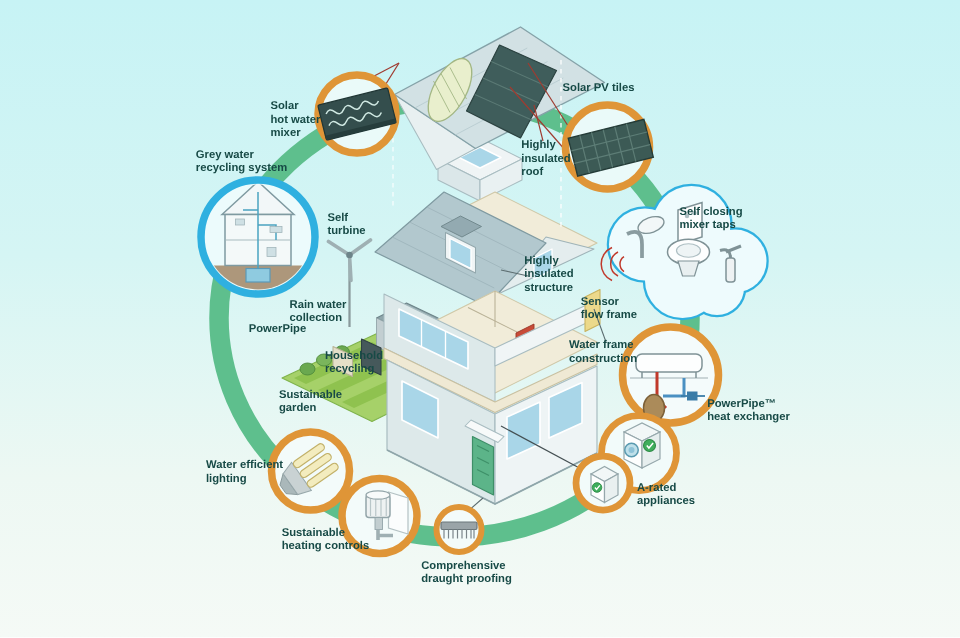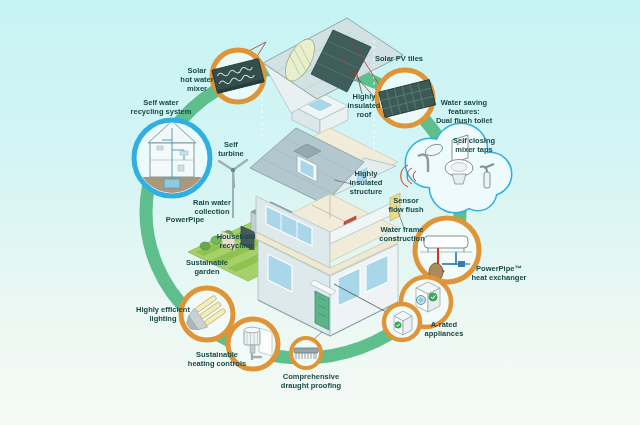"Solar PV tiles" .lbl { text-align: center -> left }
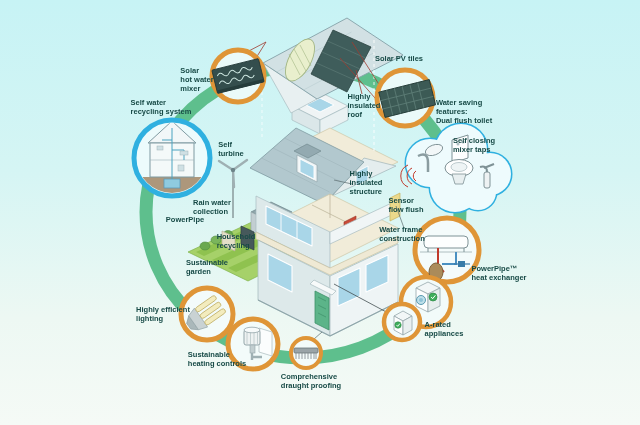"Self water" div.lbl { text: Self -> Grey }
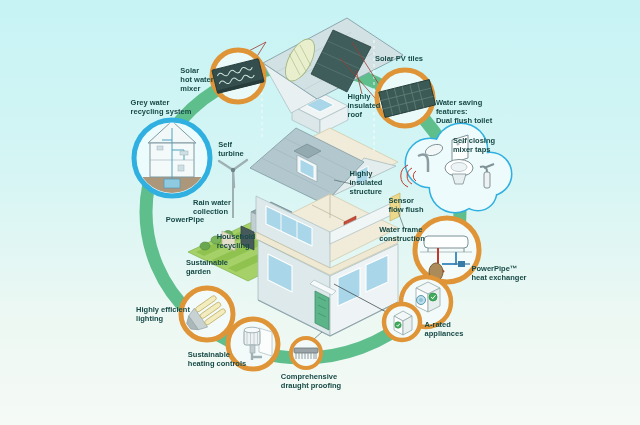"Water saving" div.lbl { html: <div>Water saving features: Dual flush toilet</div> -> none }
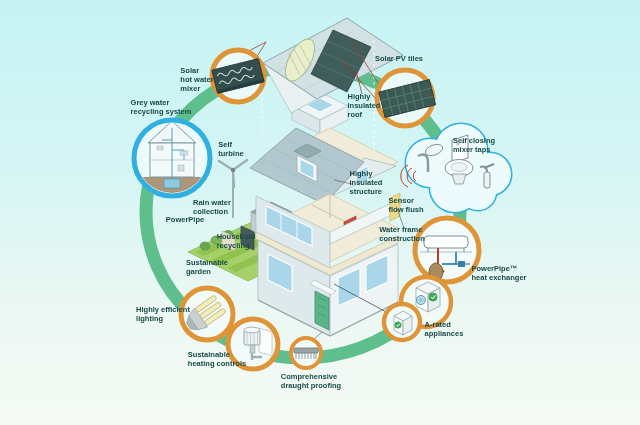"Sensor" div.lbl { text: flush -> frame }
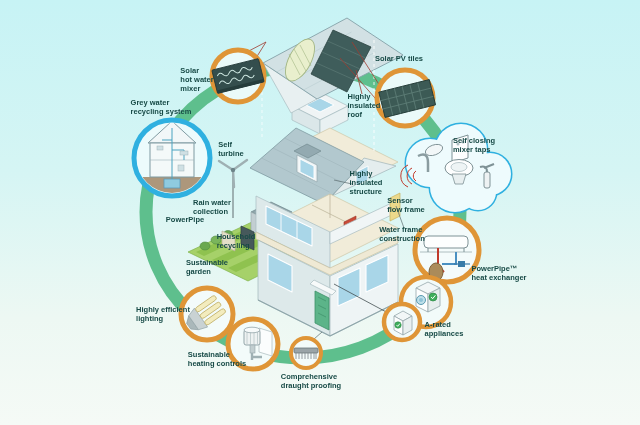"Highly efficient" div.lbl { text: Highly -> Water }
